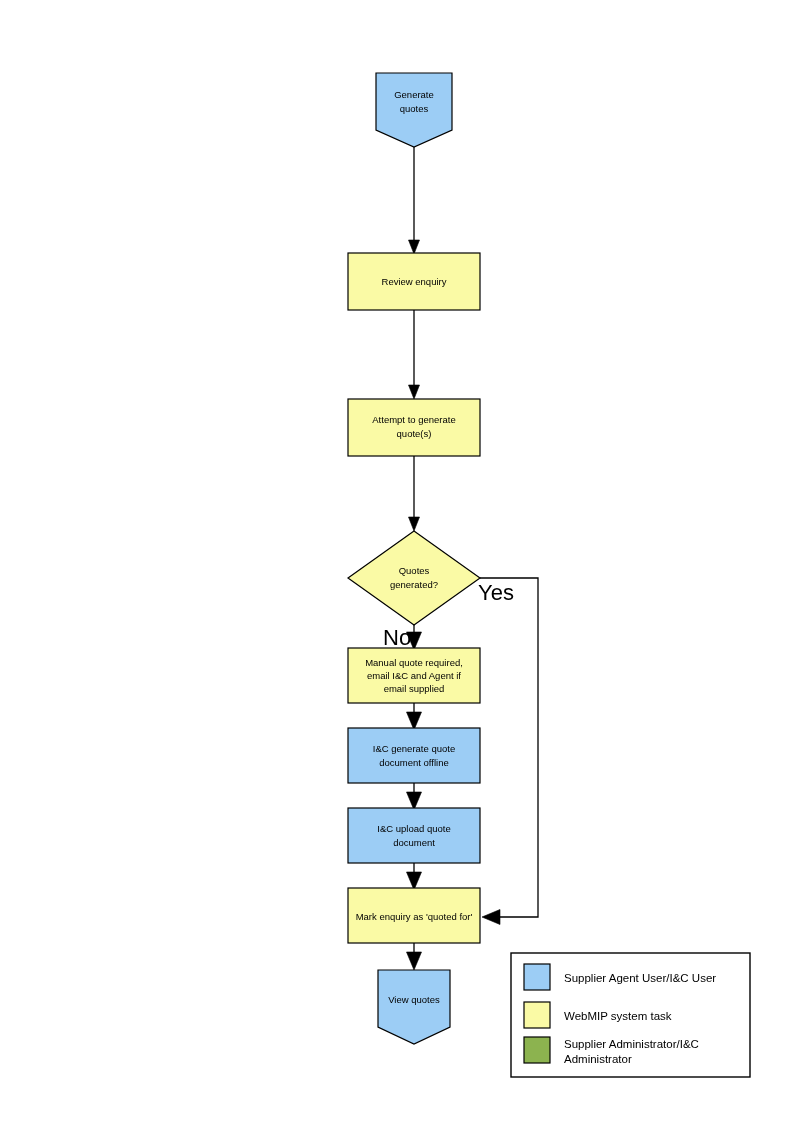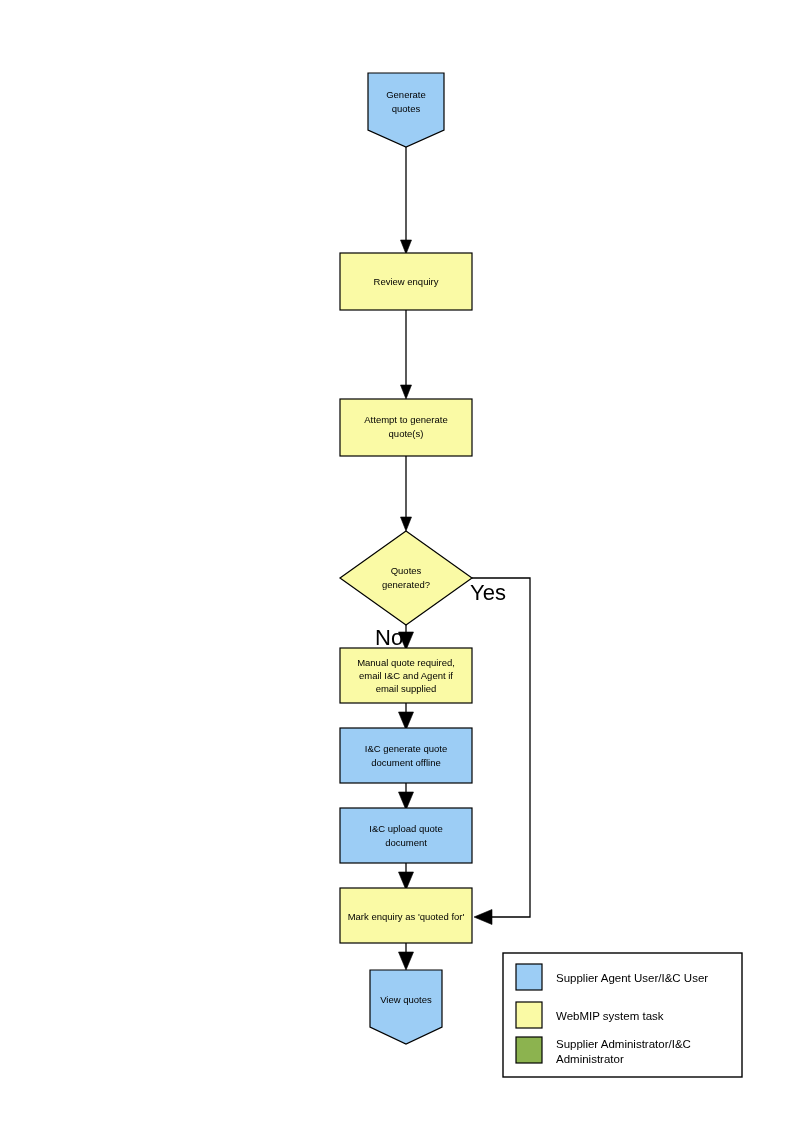"Generate" #canvas-root { left: 0 -> 8px }
